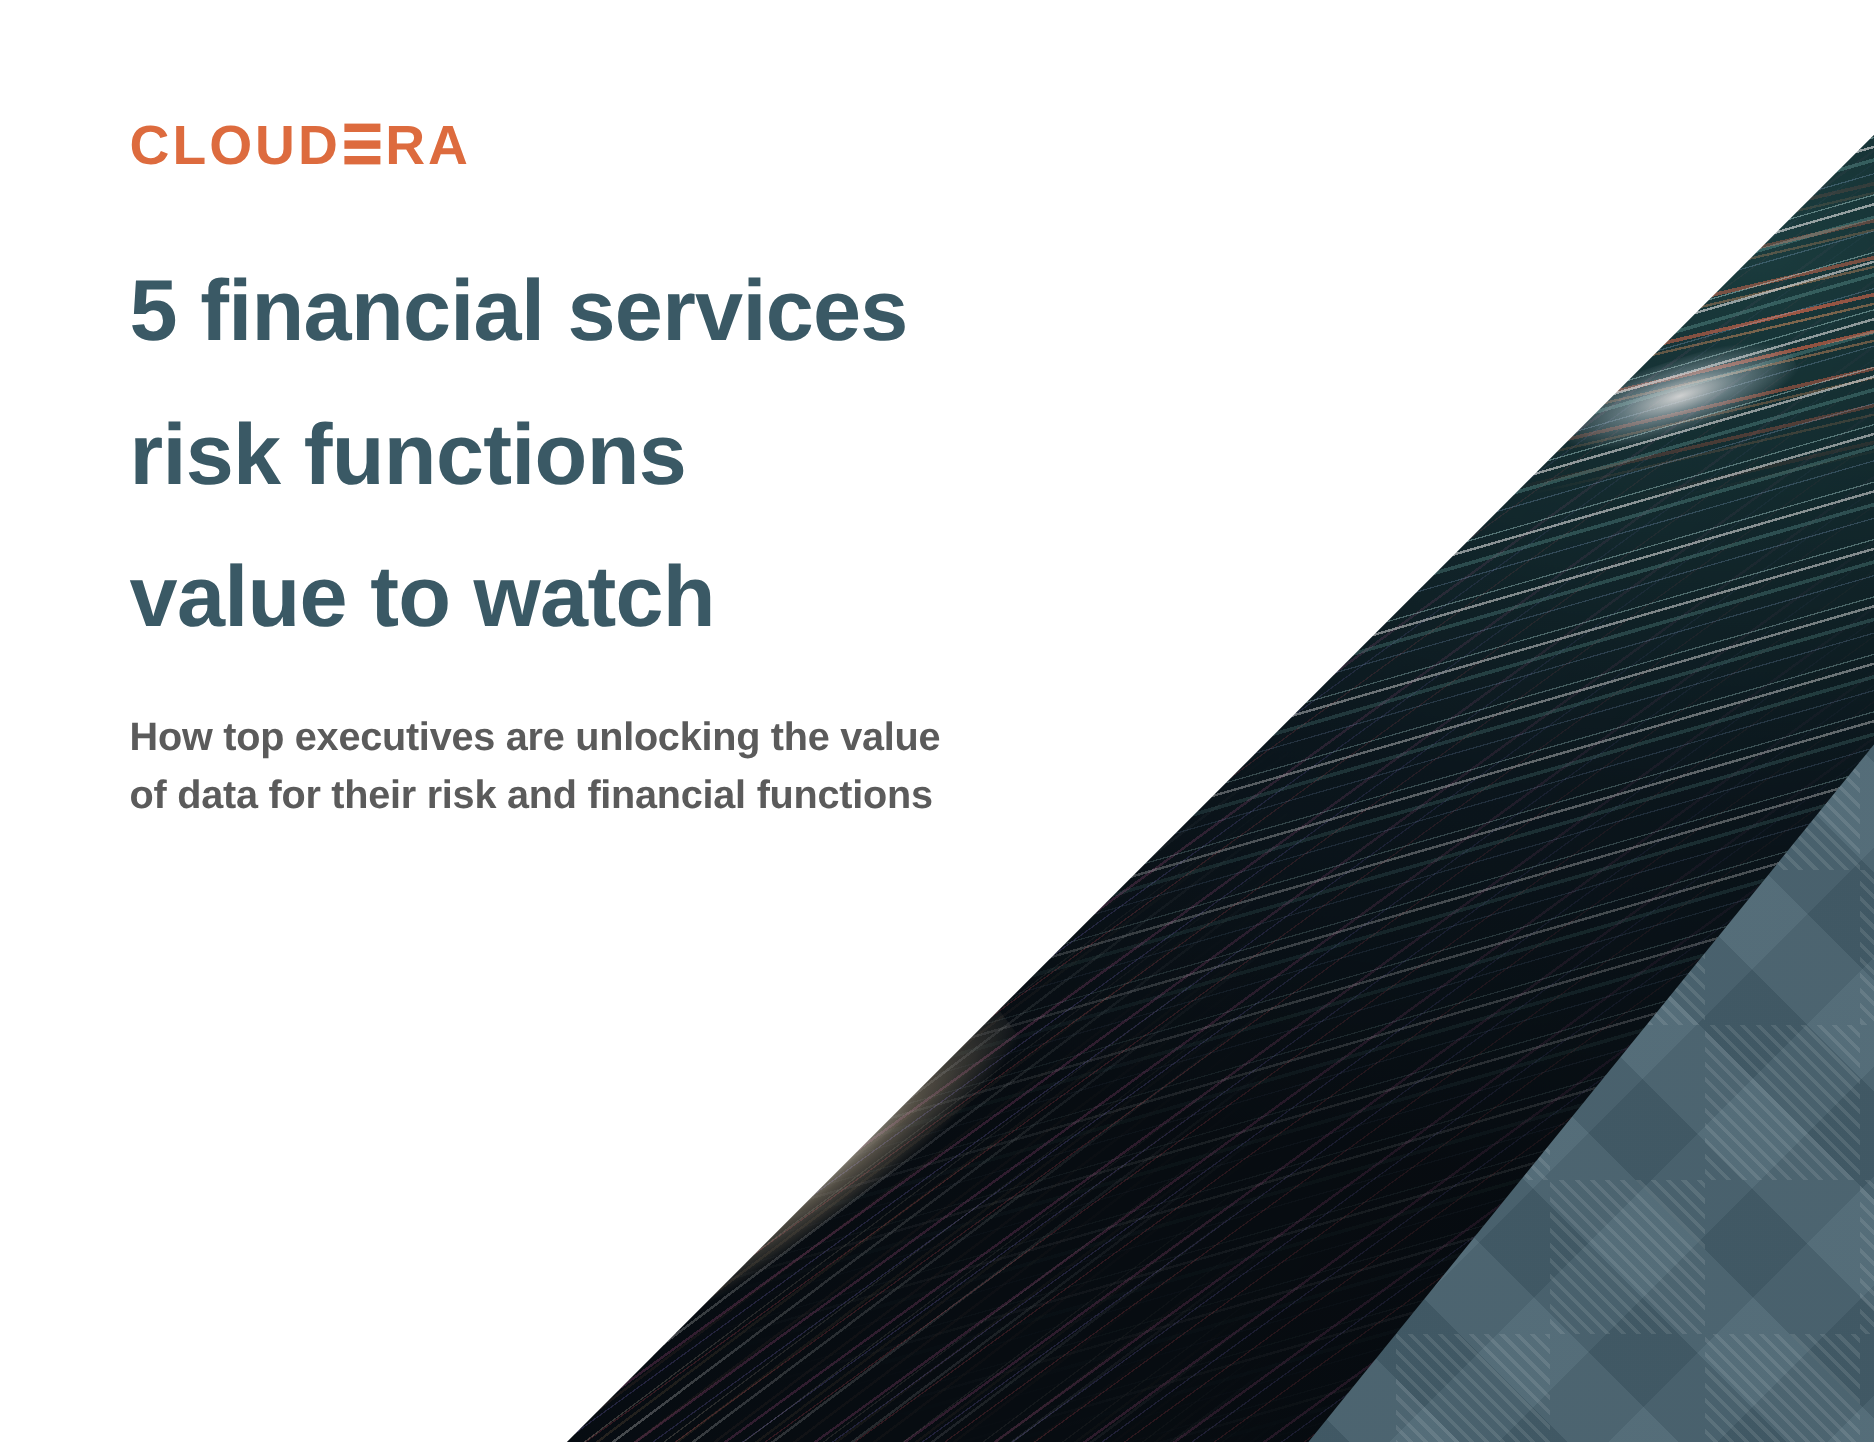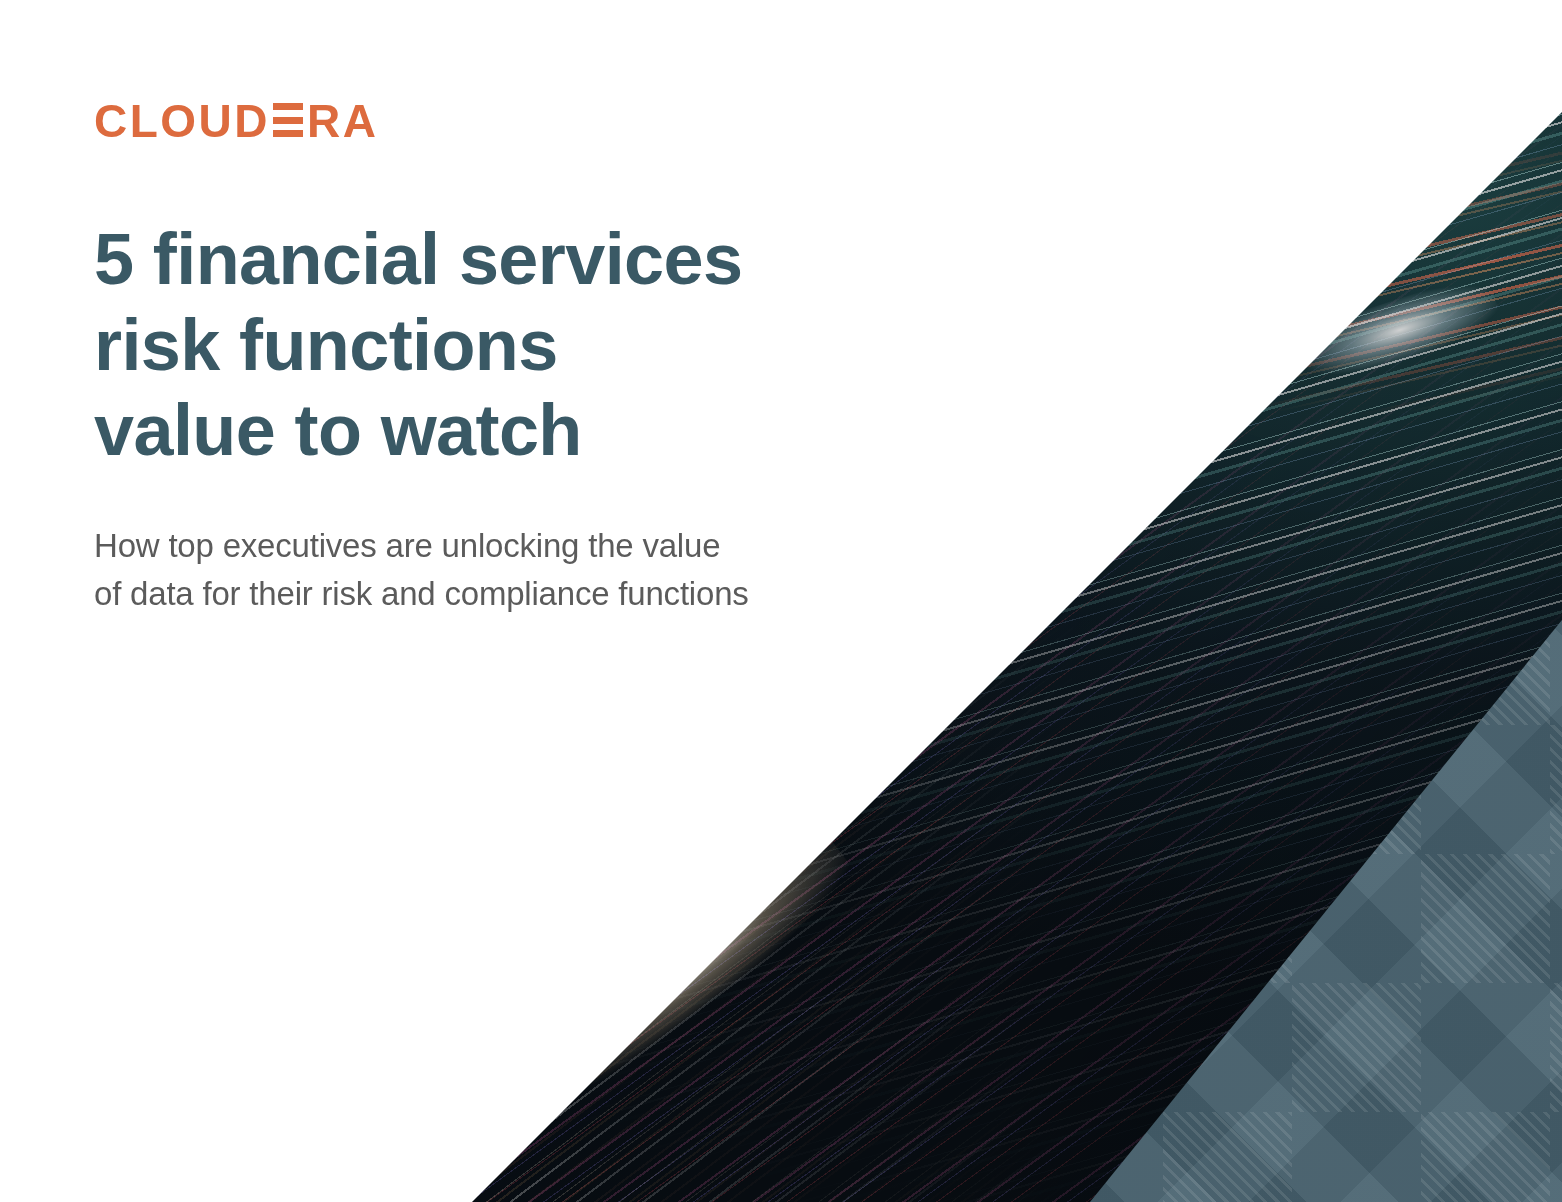"CLOUD" .content { left: 94px -> 108px }
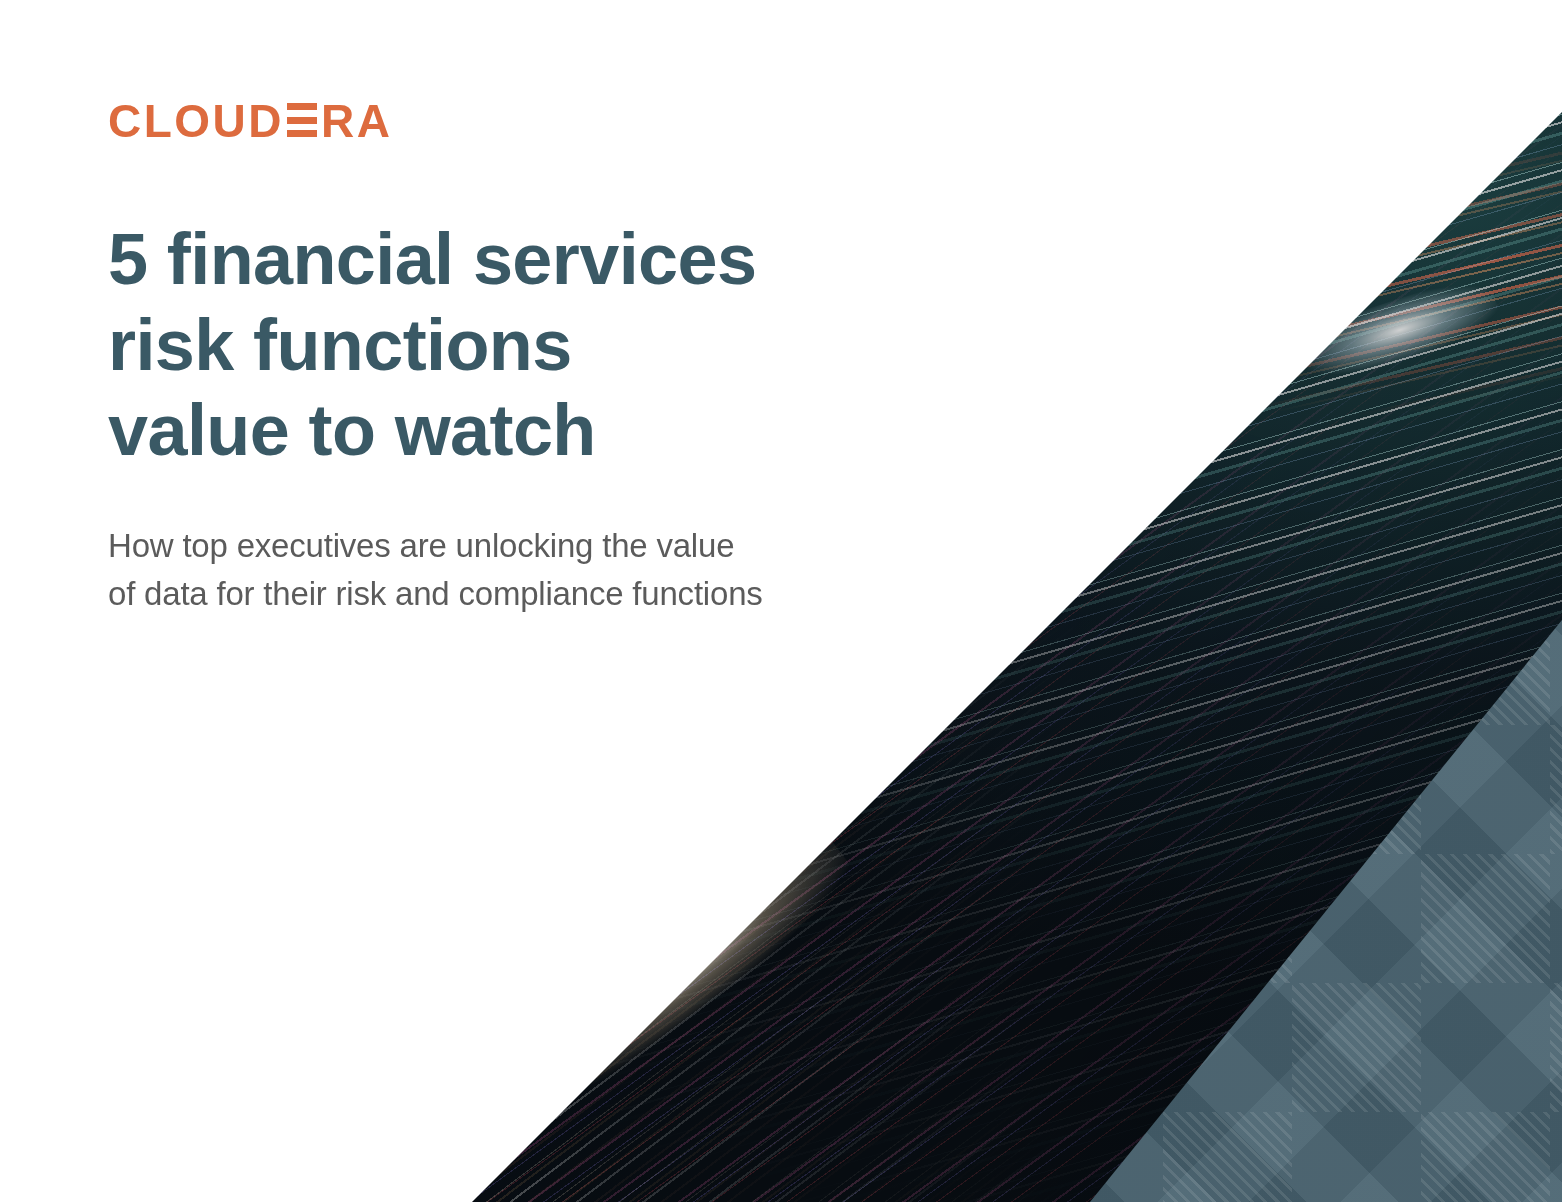"5 financial services" .headline .line { margin-top: none -> 34px }
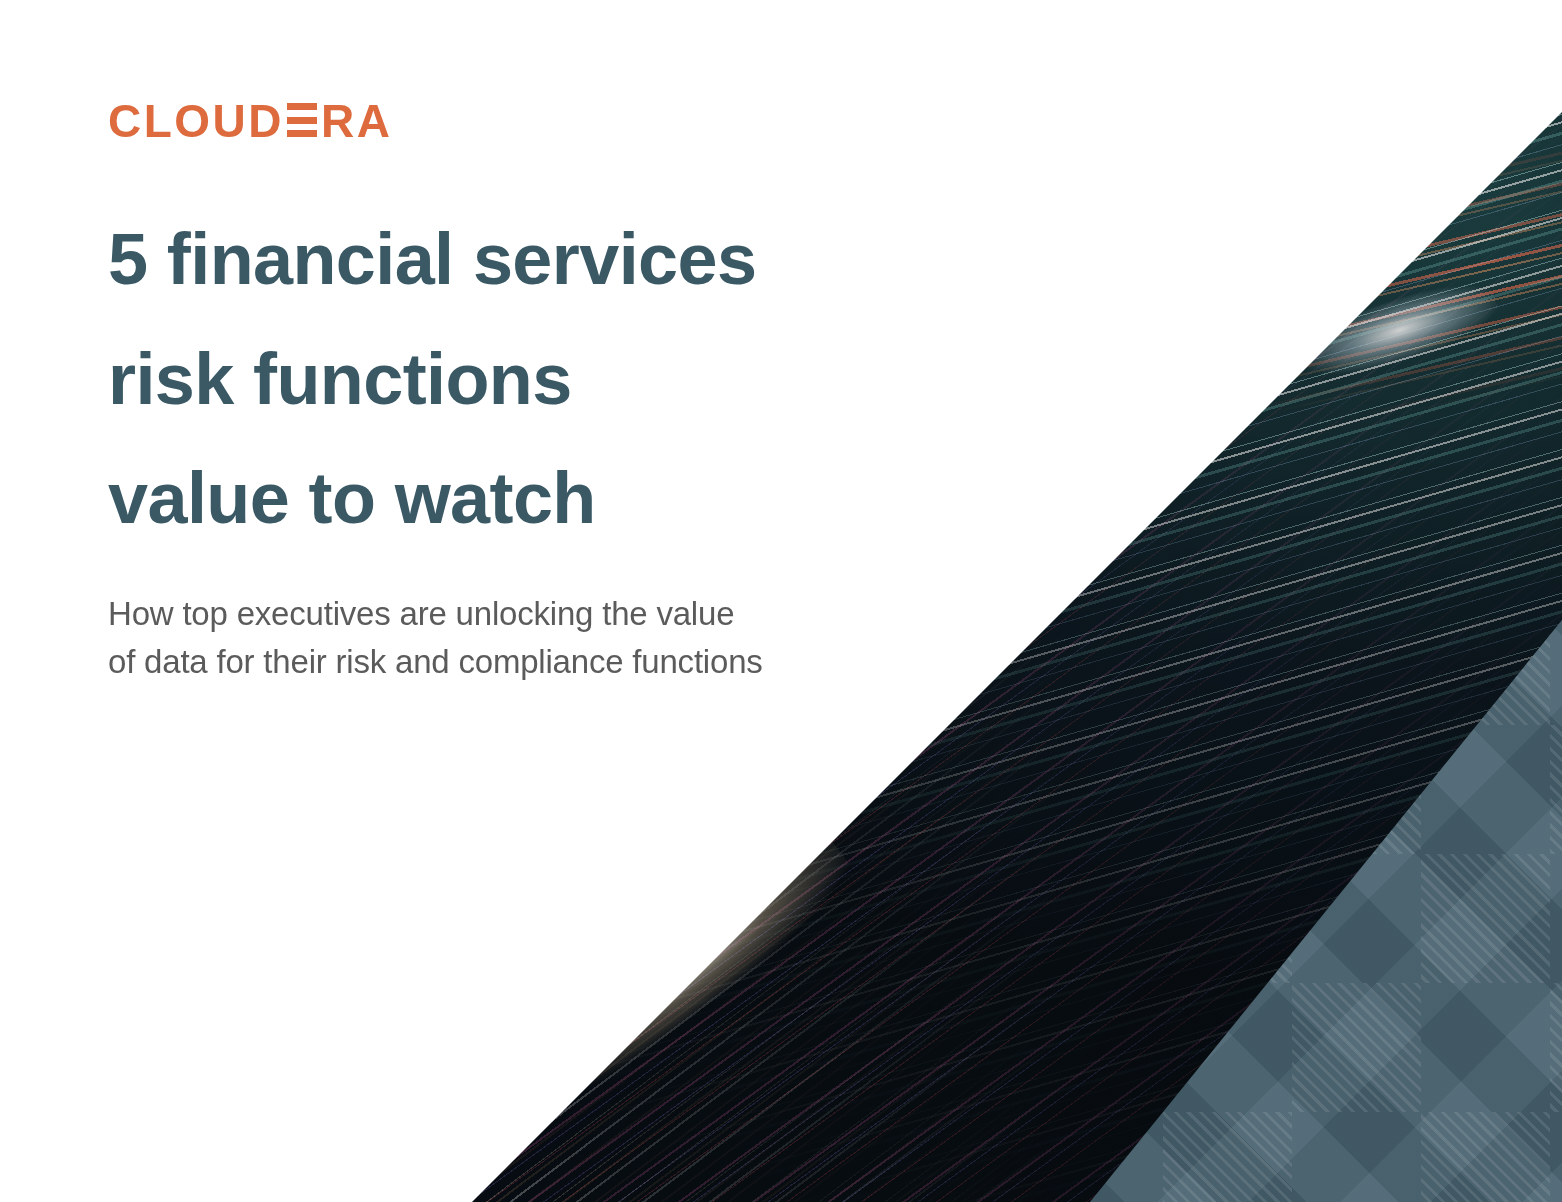"How top executives are unlocking" .subhead { font-weight: 400 -> 700 }
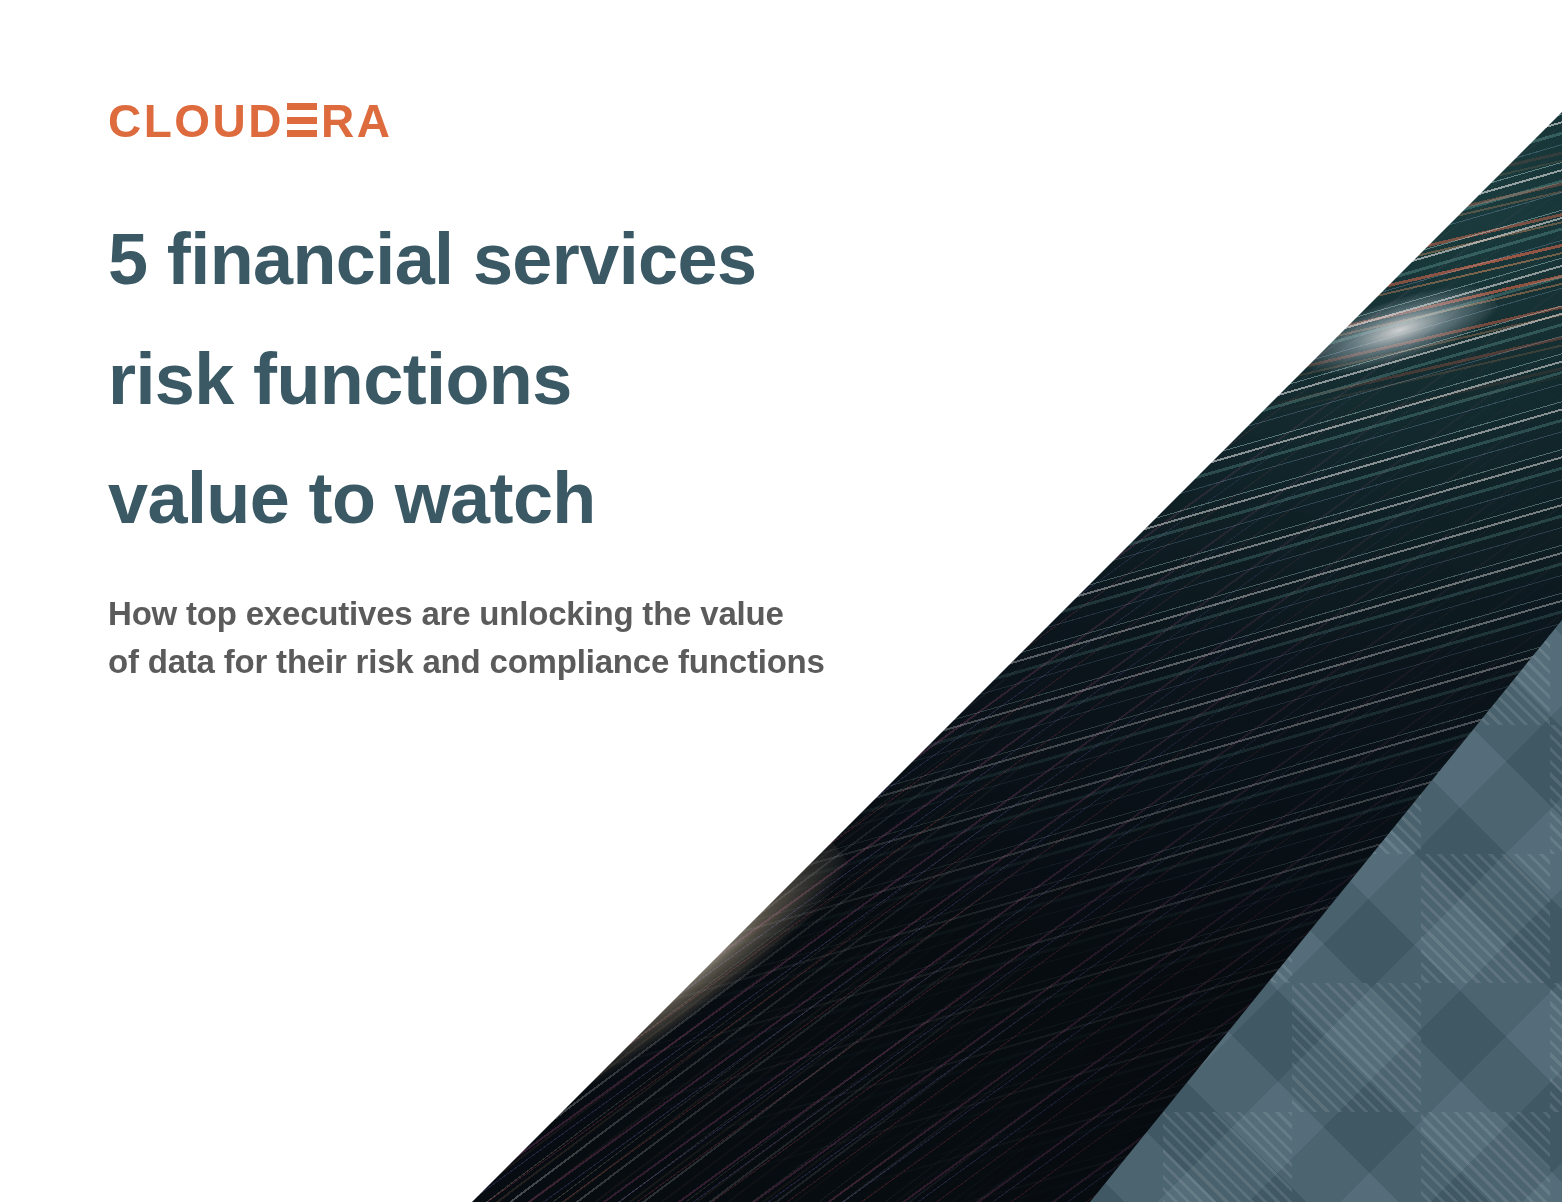"of data for their risk" span.line { text: compliance -> financial }
